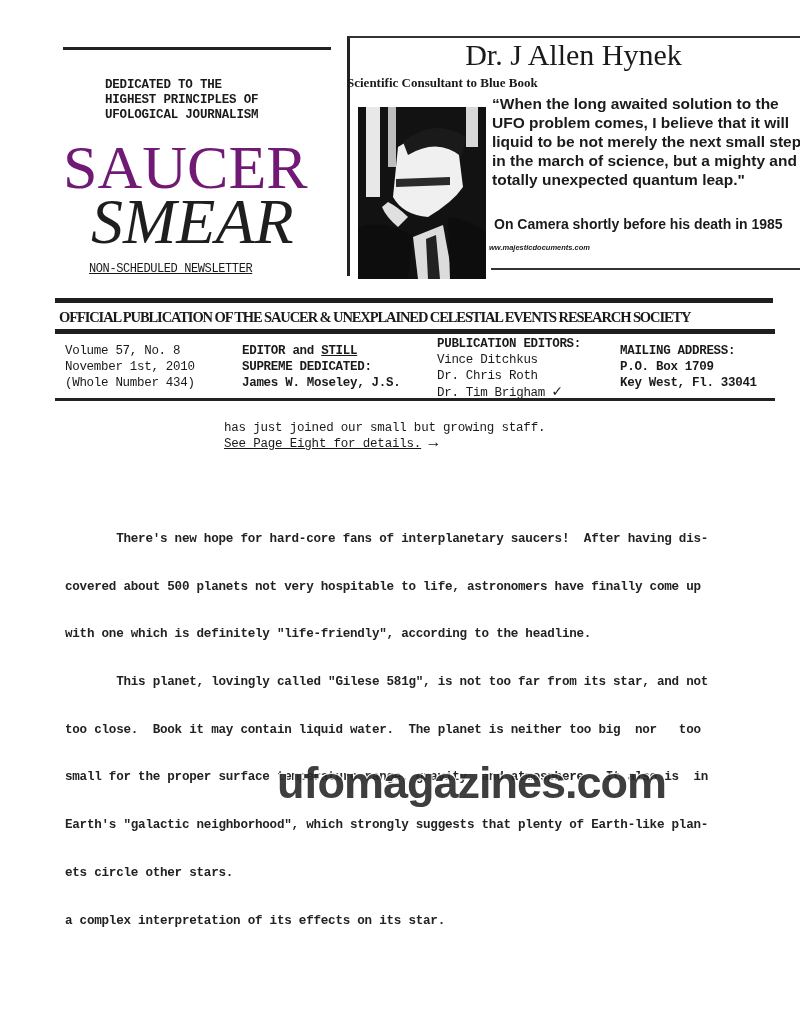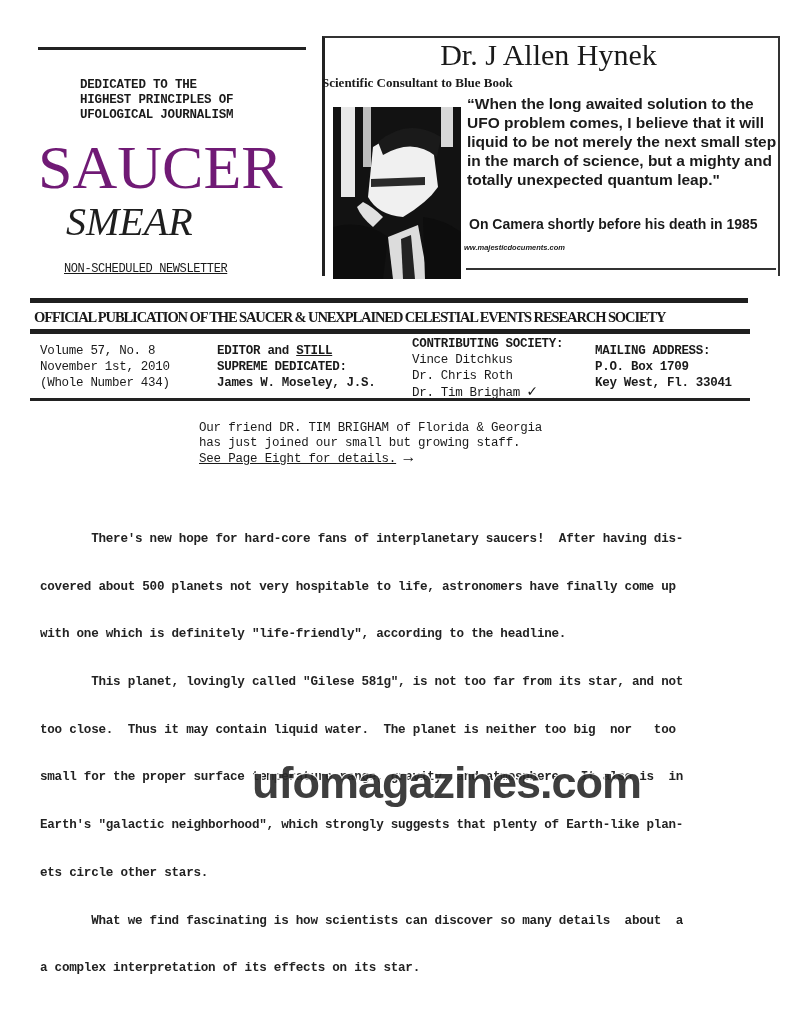"Dr. J Allen Hynek" .abs { margin-left: none -> 25px }
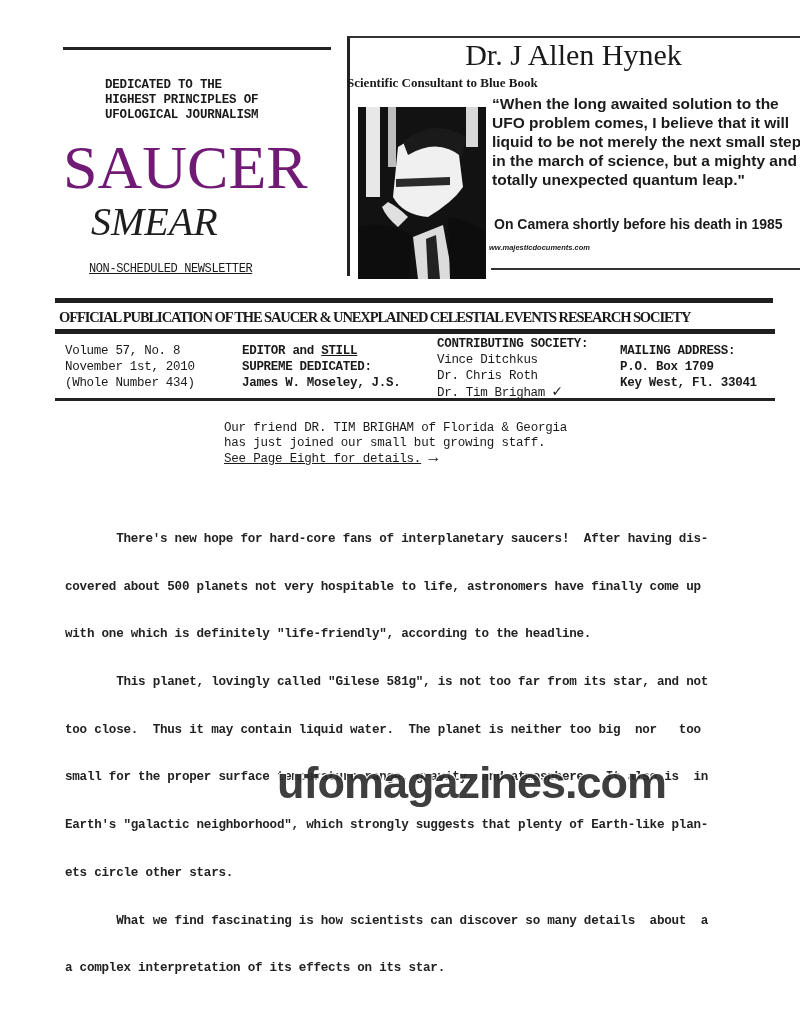"SMEAR" .title2 { font-size: 40px -> 64px }
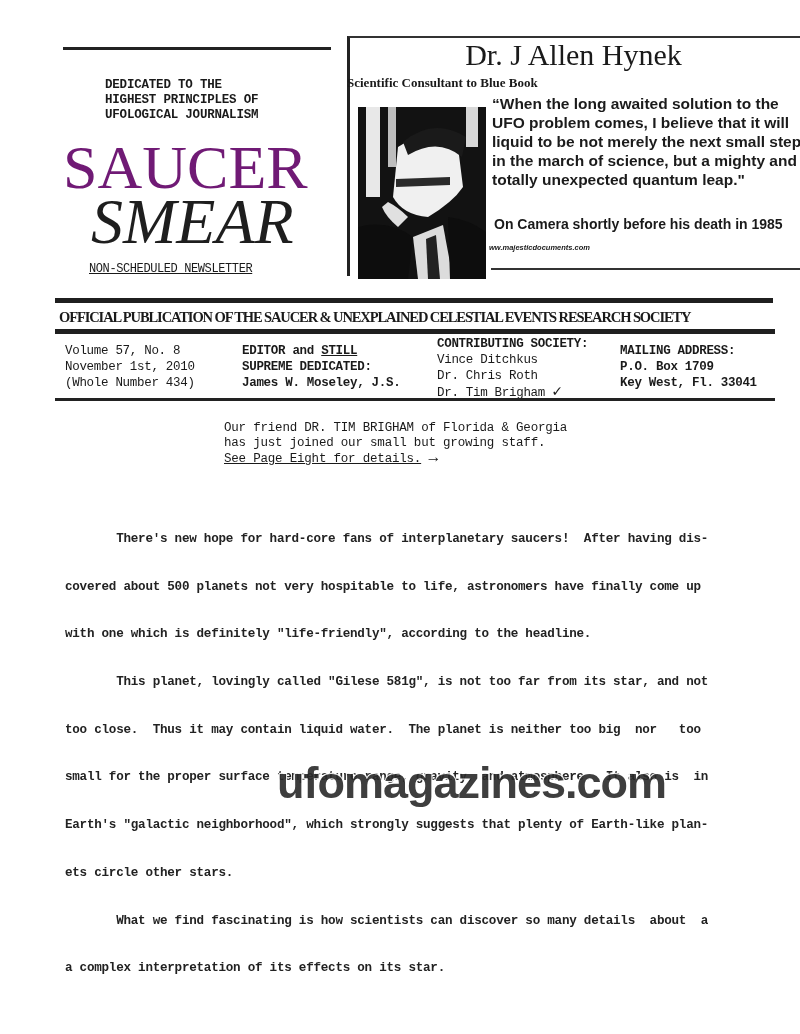"CONTRIBUTING SOCIETY:" div { text: CONTRIBUTING SOCIETY -> PUBLICATION EDITORS }
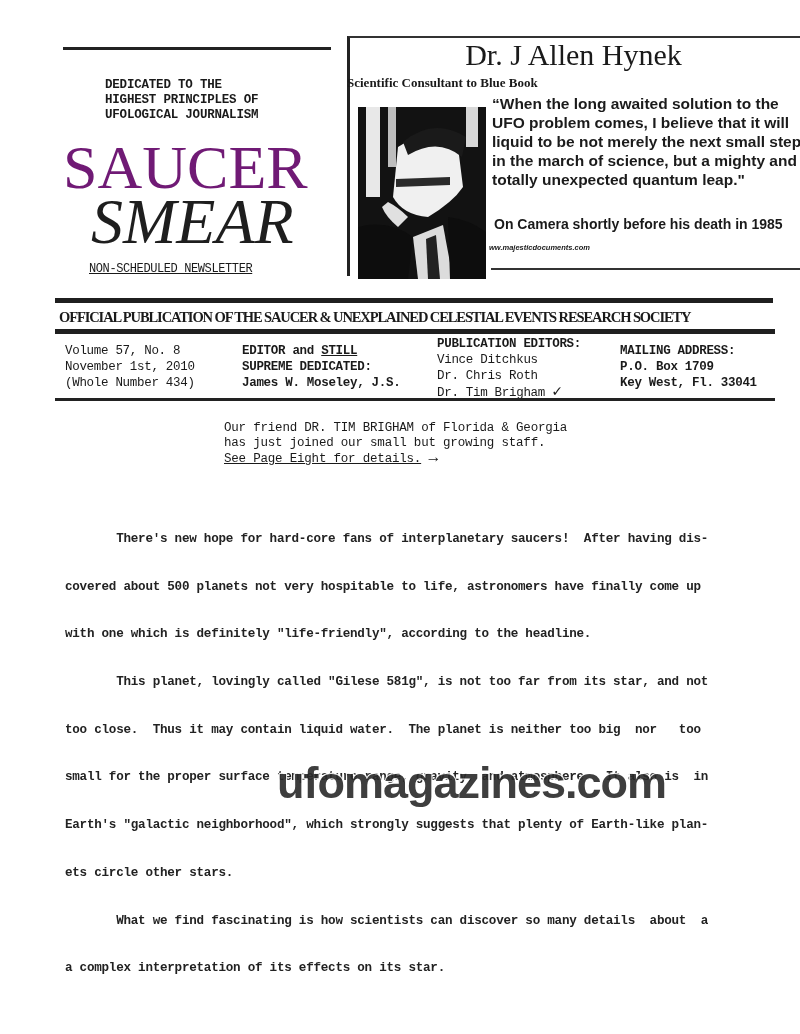"Our friend DR. TIM BRIGHAM" div { html: <div>Our friend DR. TIM BRIGHAM of Florida &amp; Georgia</div> -> none }
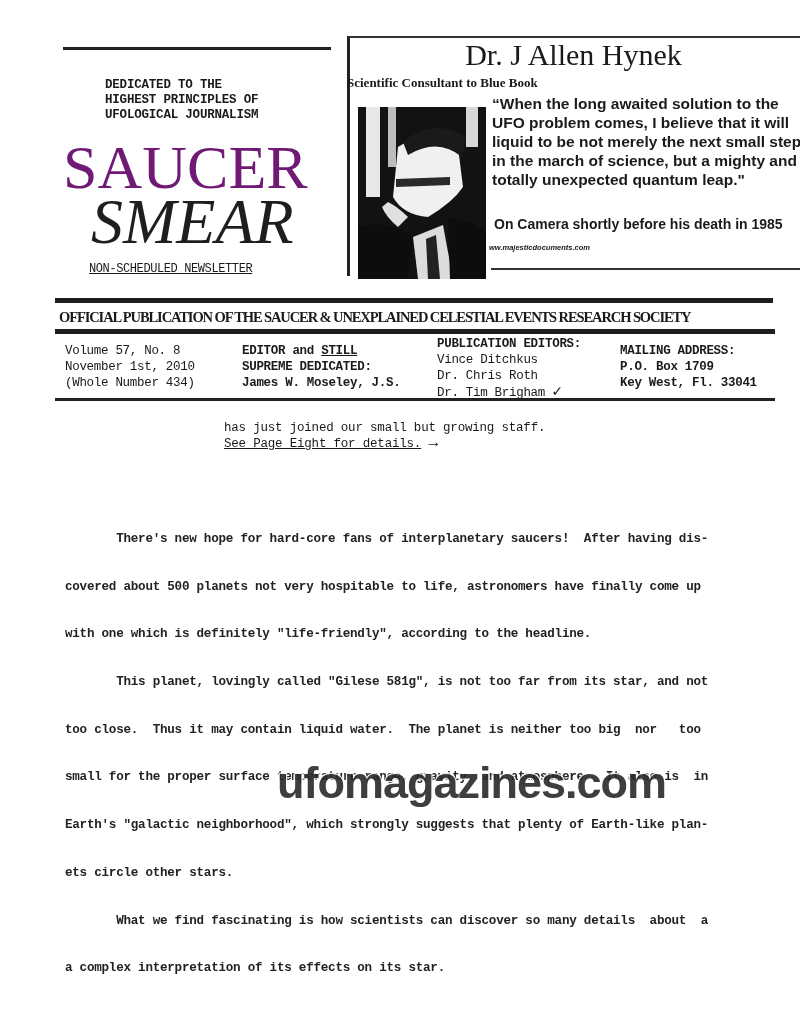"too close. Thus it may" div { text: Thus -> Book }
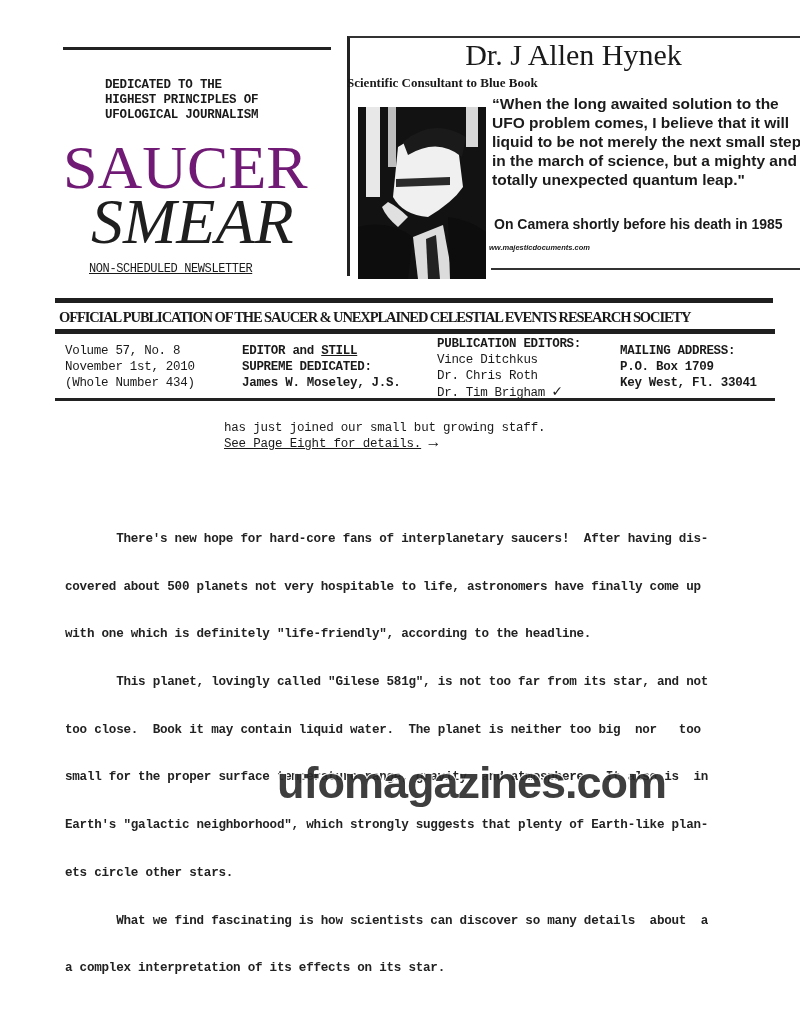"What we find fascinating is" div { html: <div> What we find fascinating is how scientists can discover so many details about a</div> -> none }
